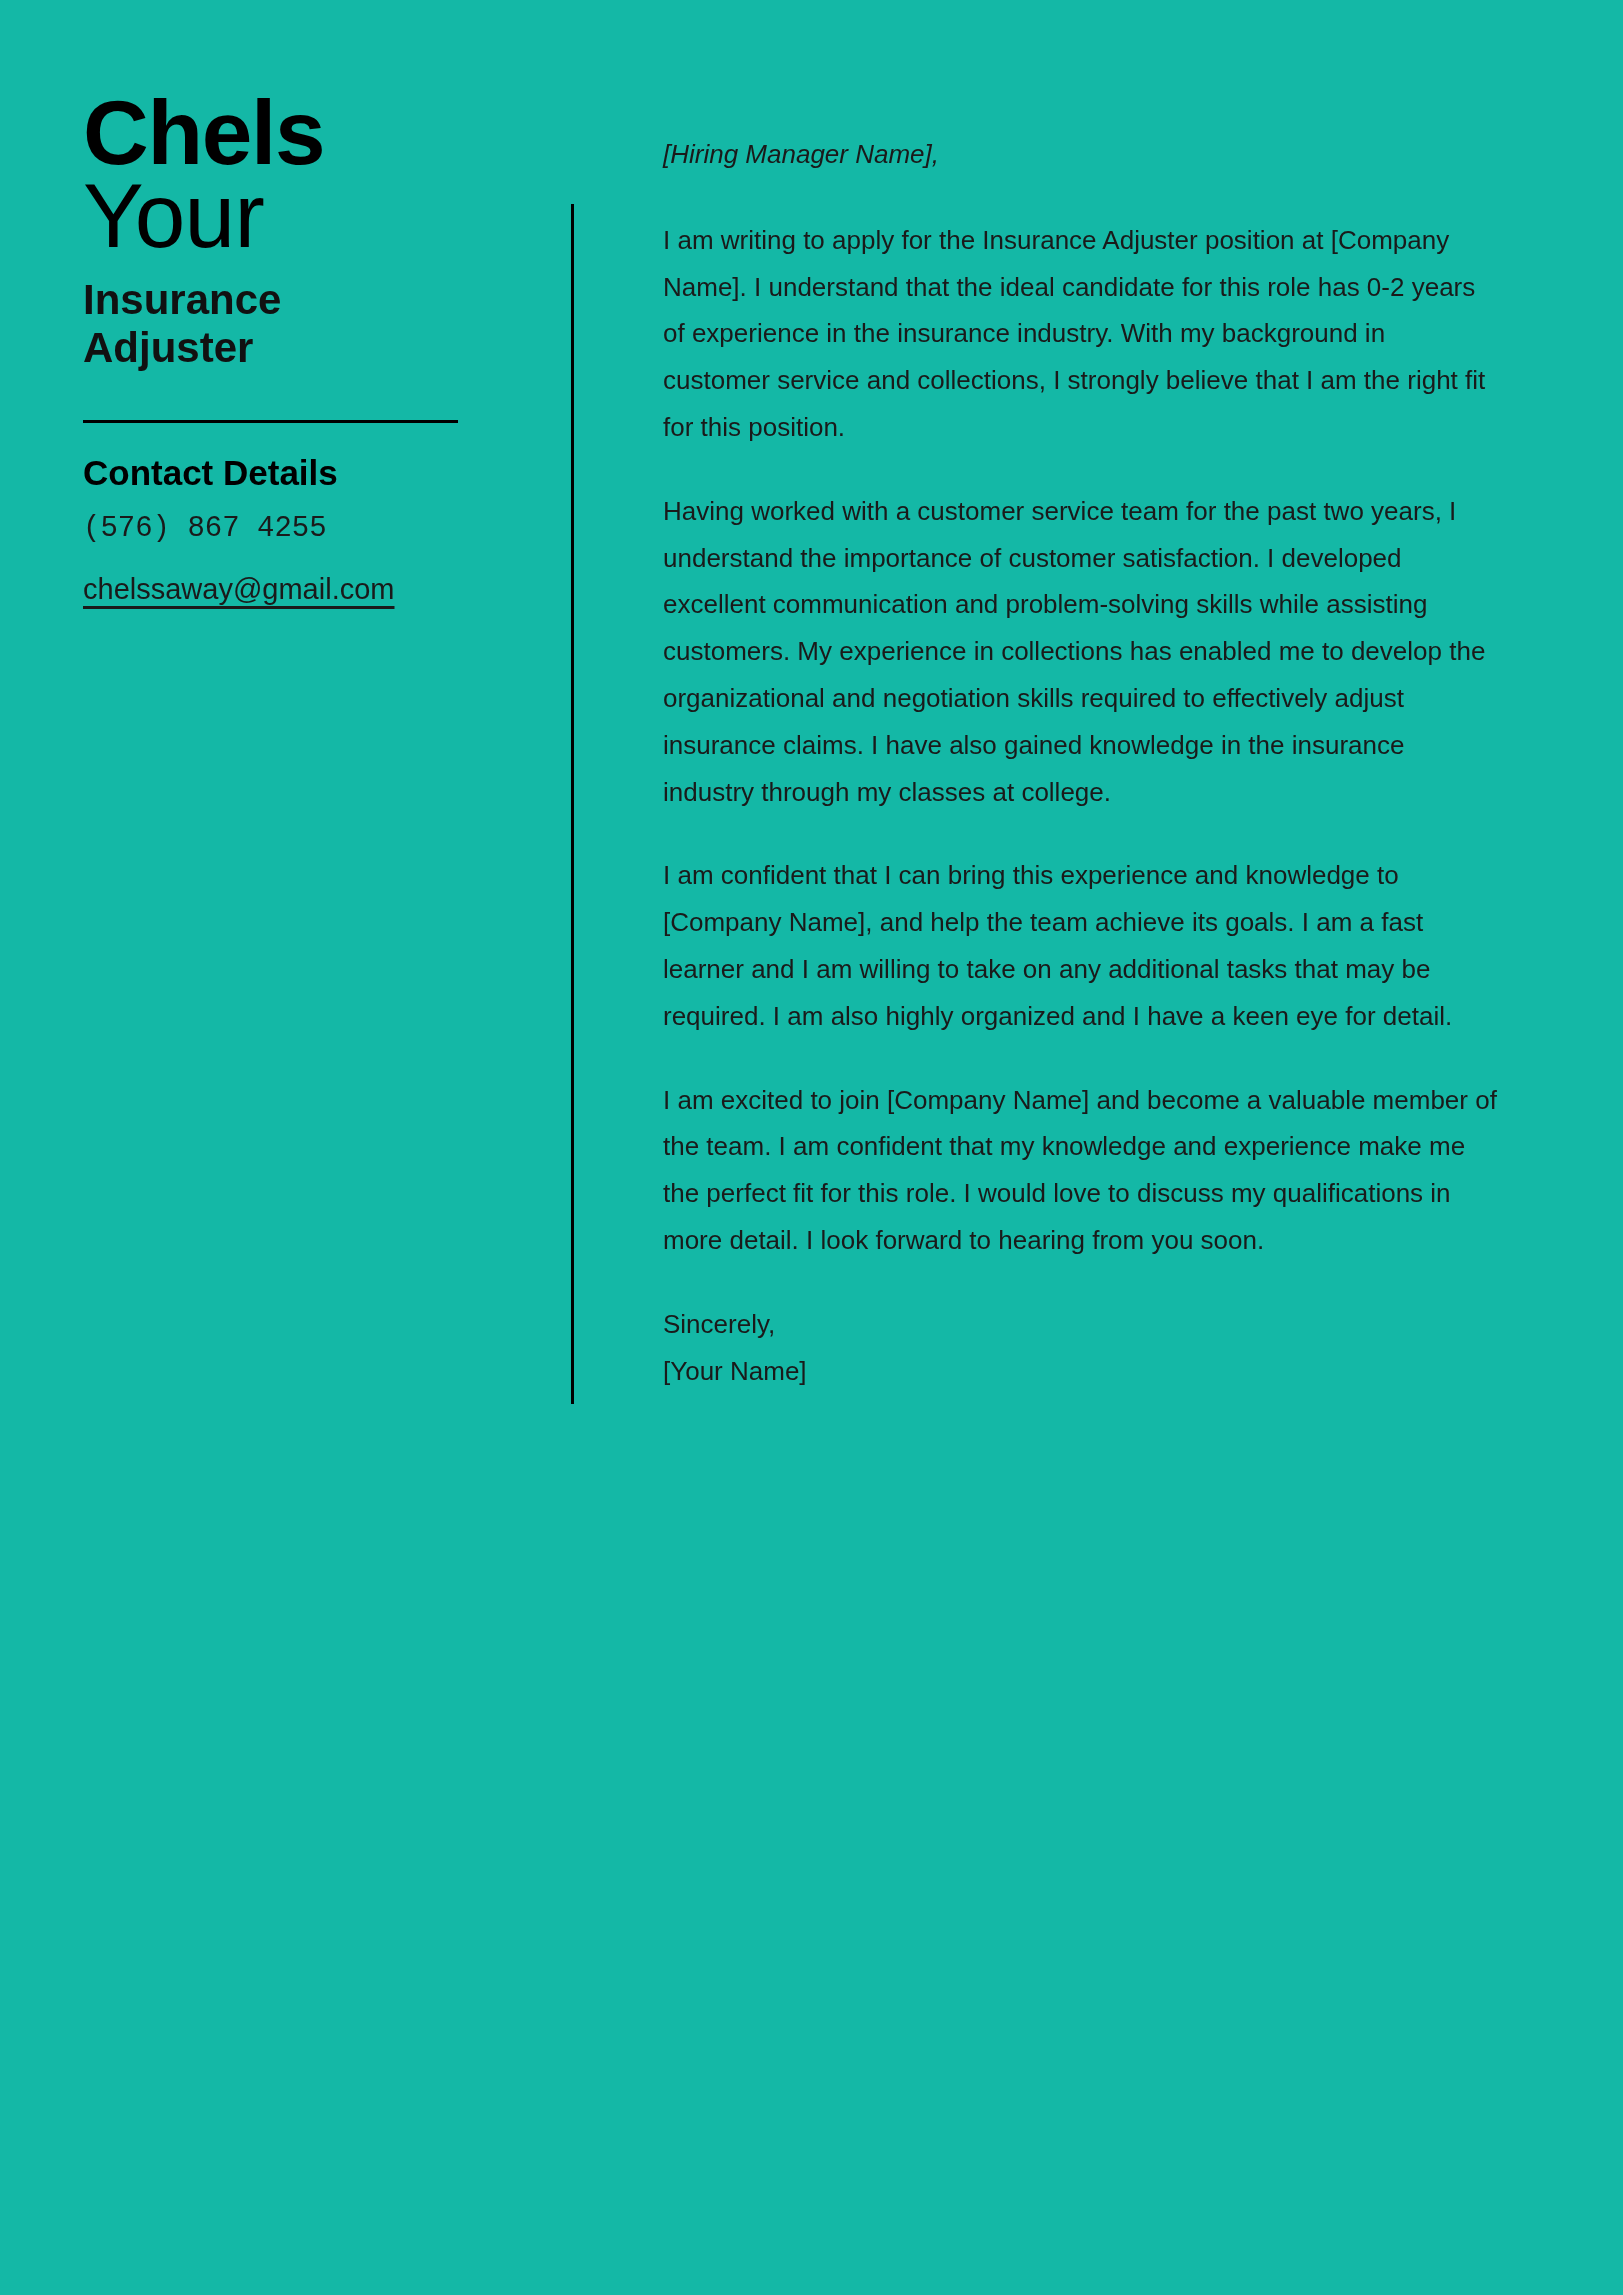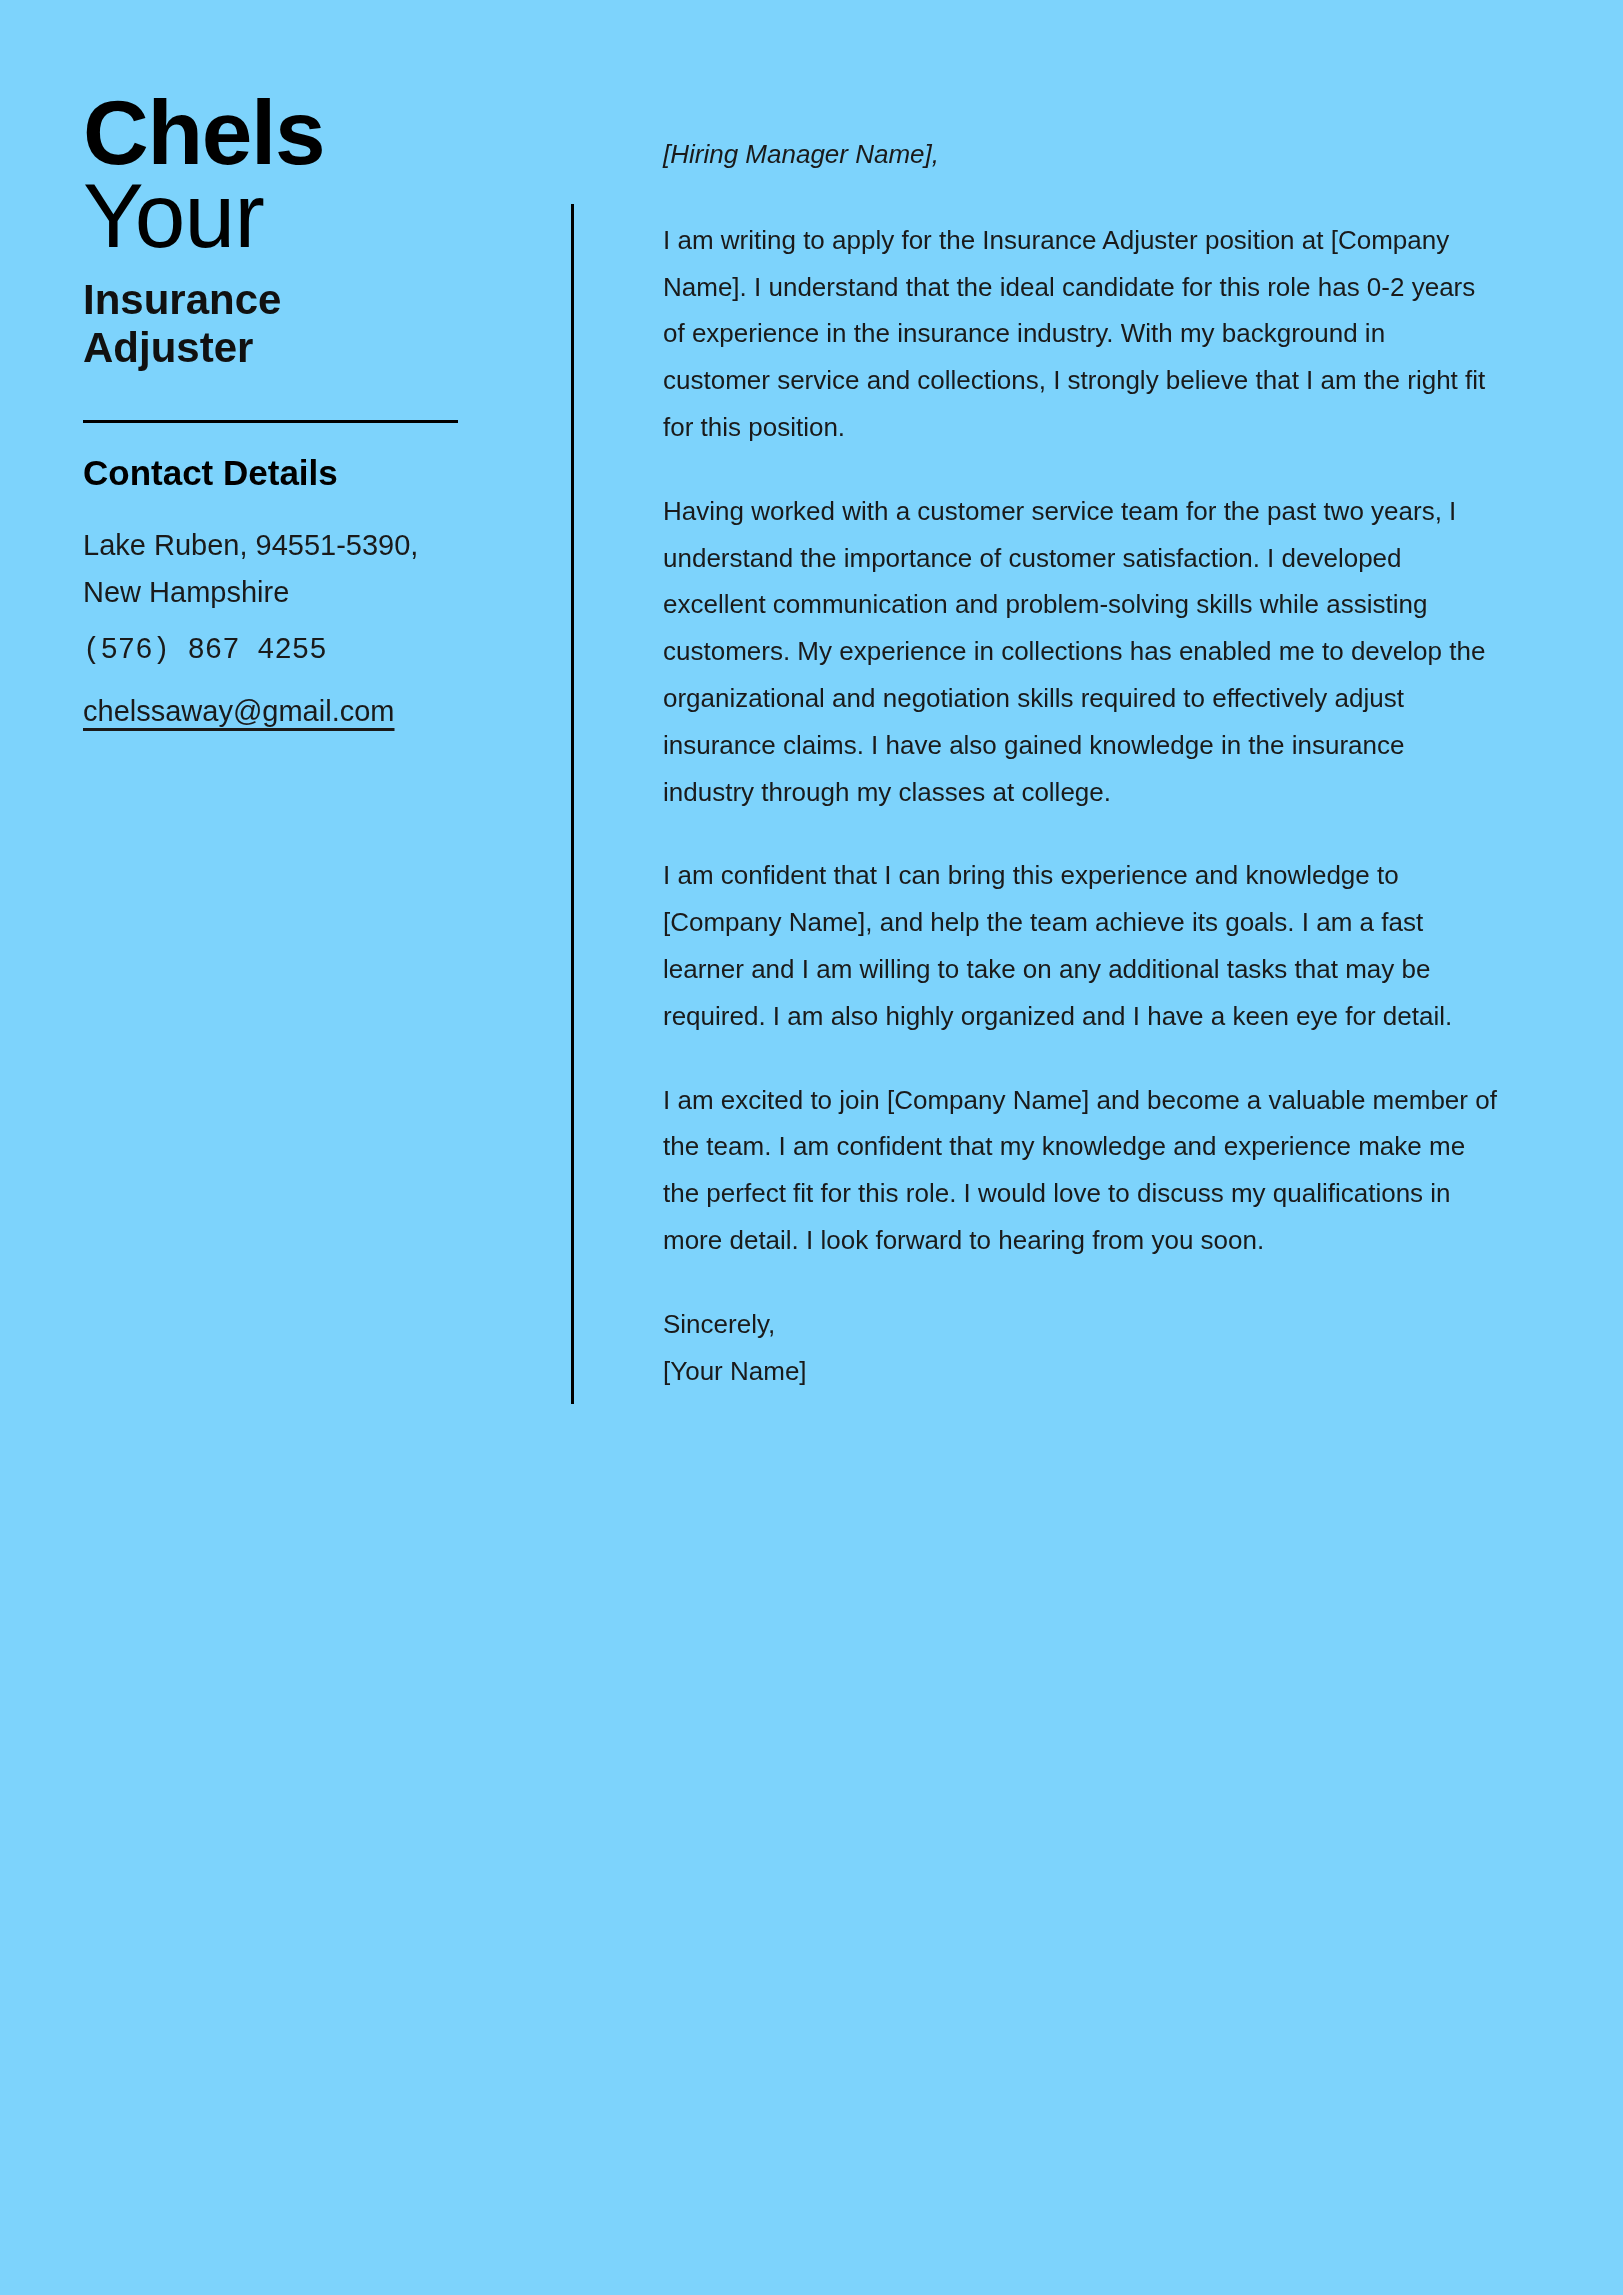"Chels" .page { background: #7dd3fc -> #14b8a6 }
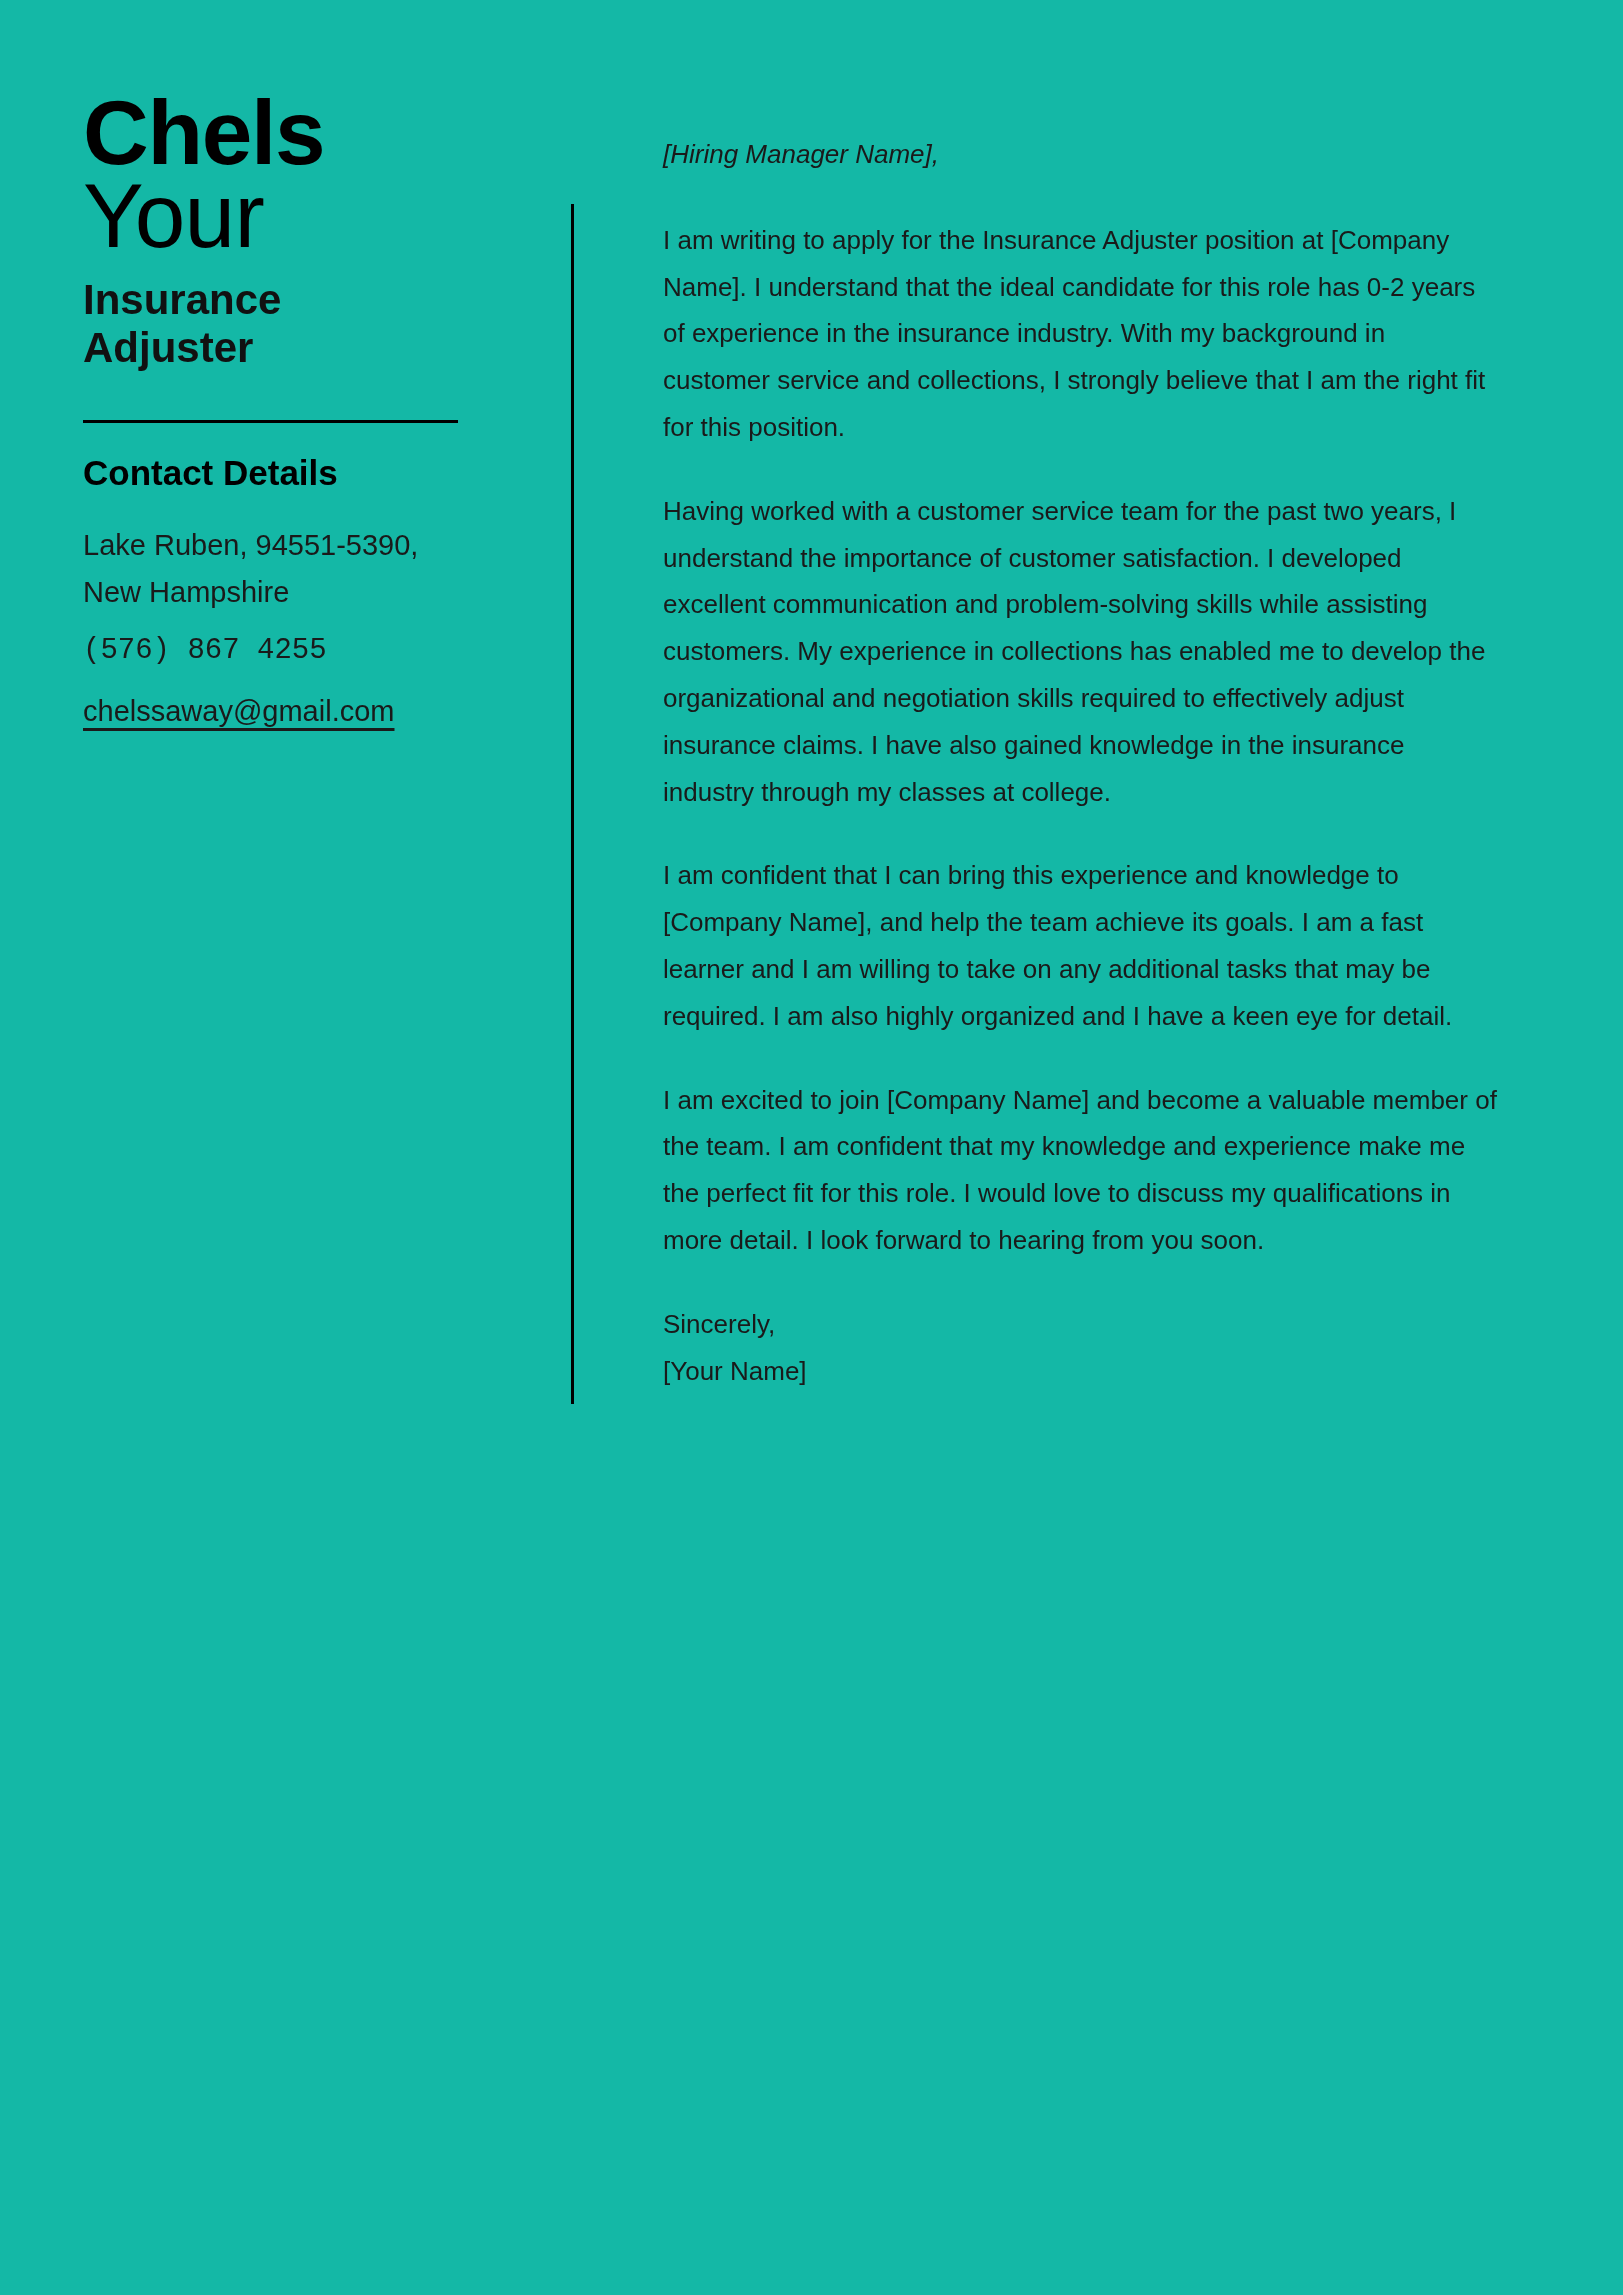"Lake Ruben, 94551-5390," p.contact { html: <p> <span>Lake Ruben, 94551-5390,</span> <span>New Hampshire</span> </p> -> none }
